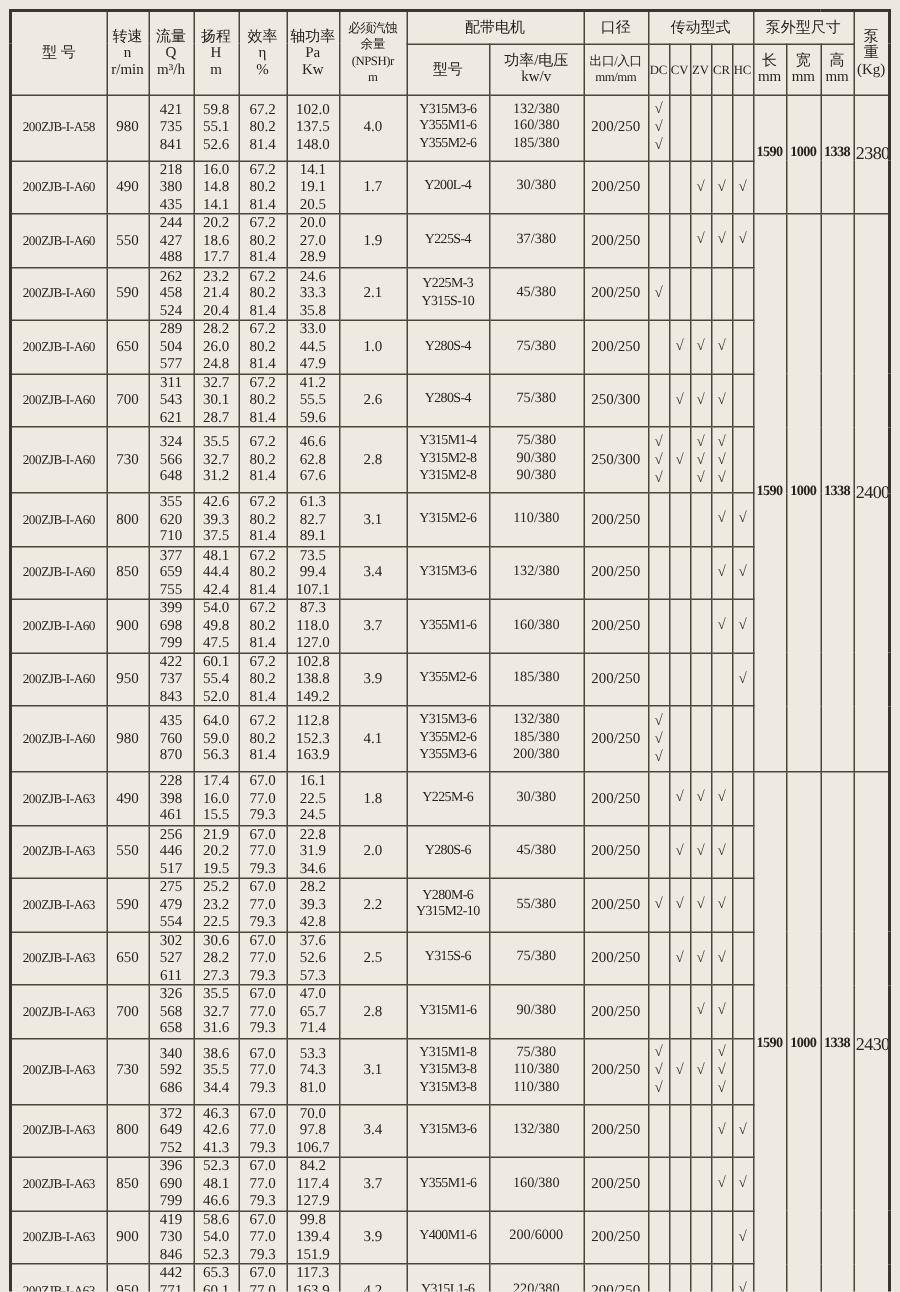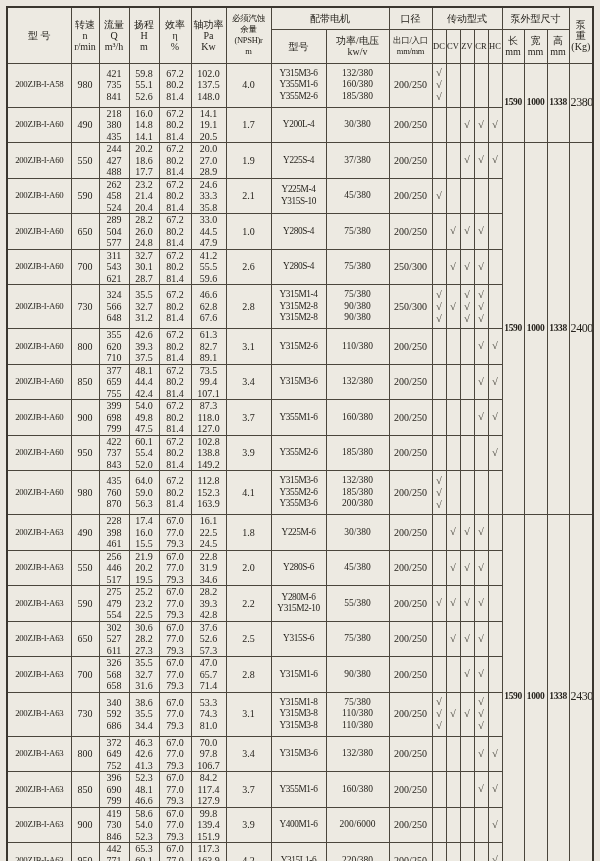"Y225M-4" td.motor { text: Y225M-4 -> Y225M-3 }
